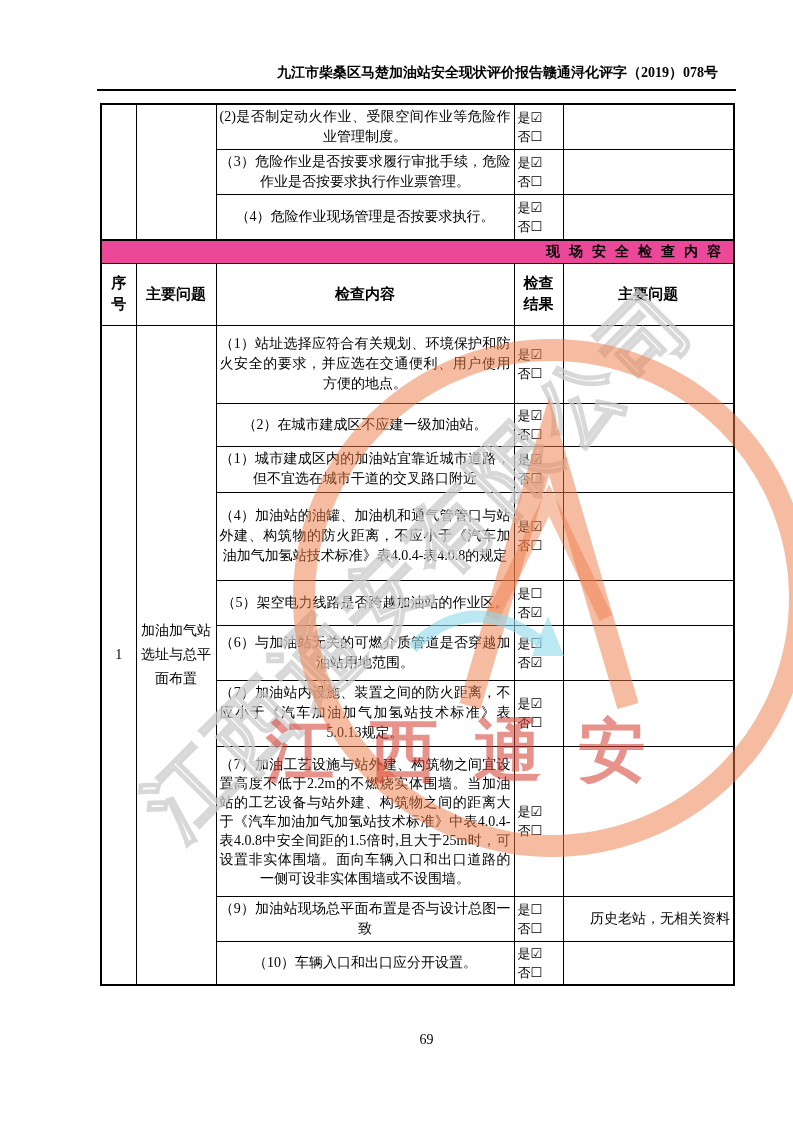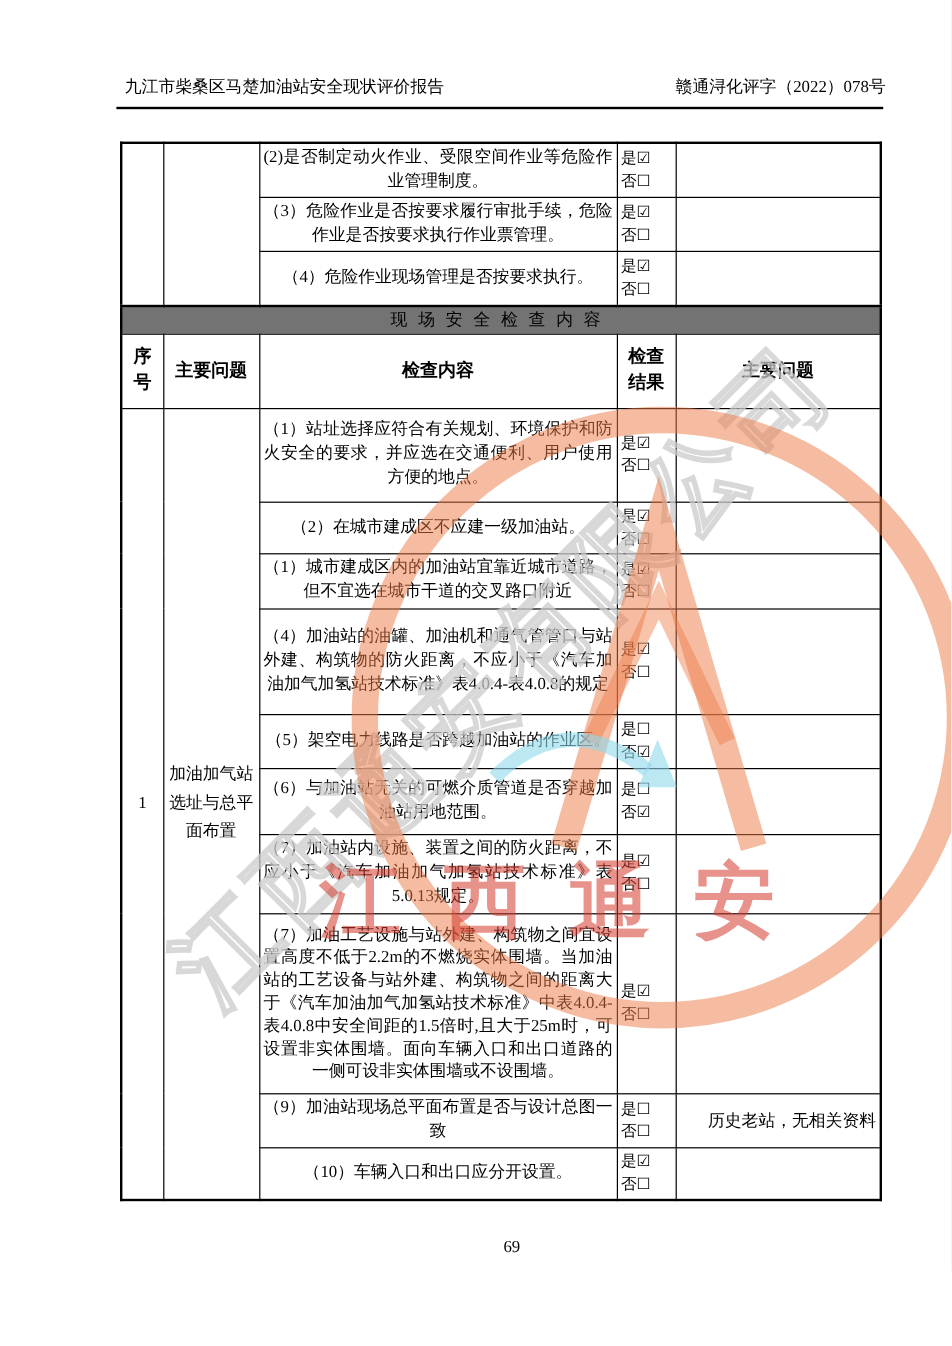"九江市柴桑区马楚加油站安全现状评价报告" .doc-header { font-weight: normal -> bold; justify-content: space-between -> flex-end; left: 104px -> 84px }
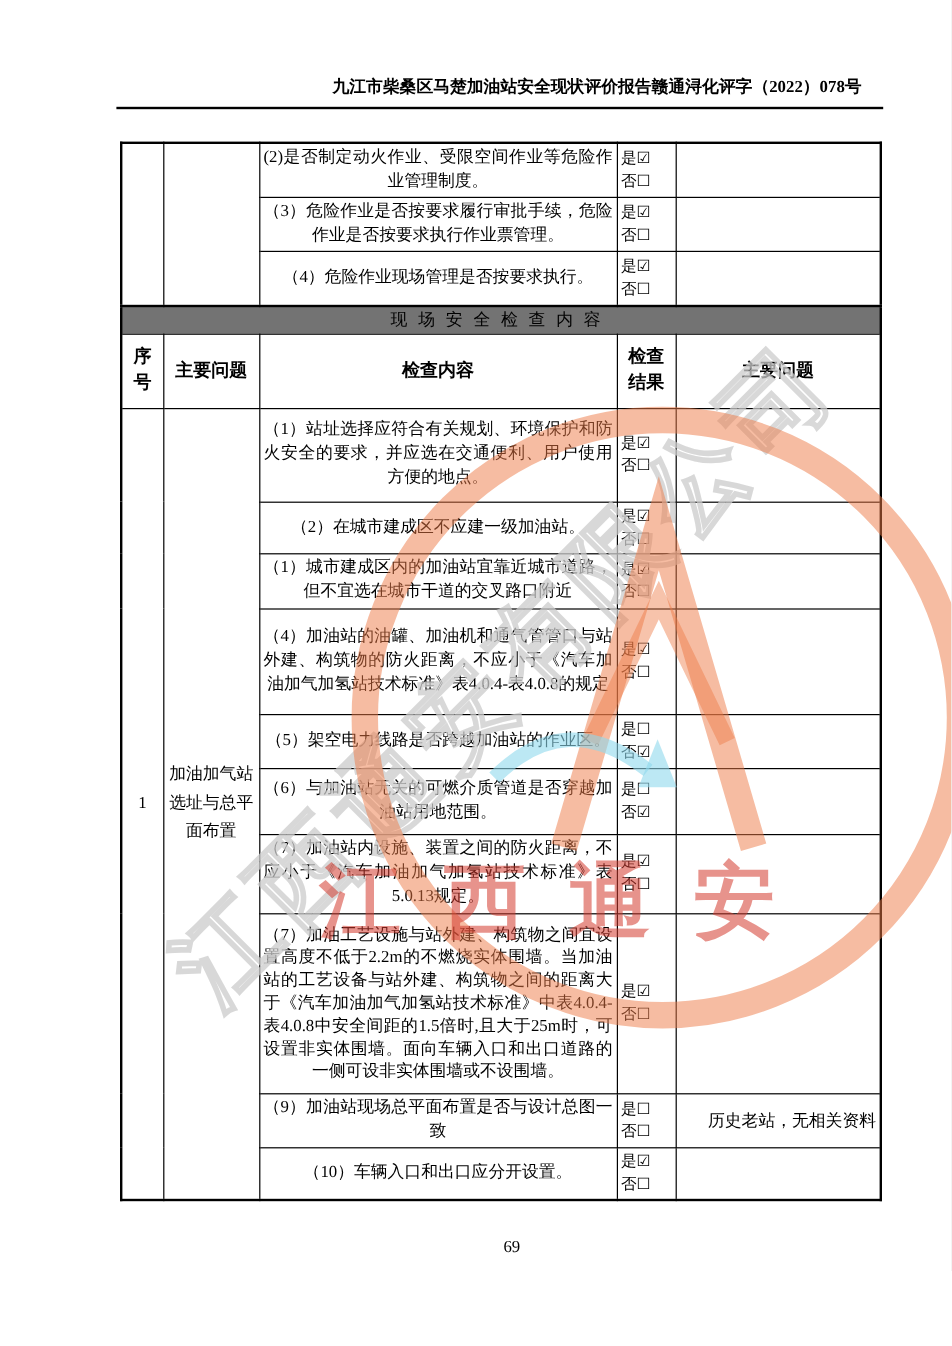"赣通浔化评字（2022）078号" span { text: 2022 -> 2019 }
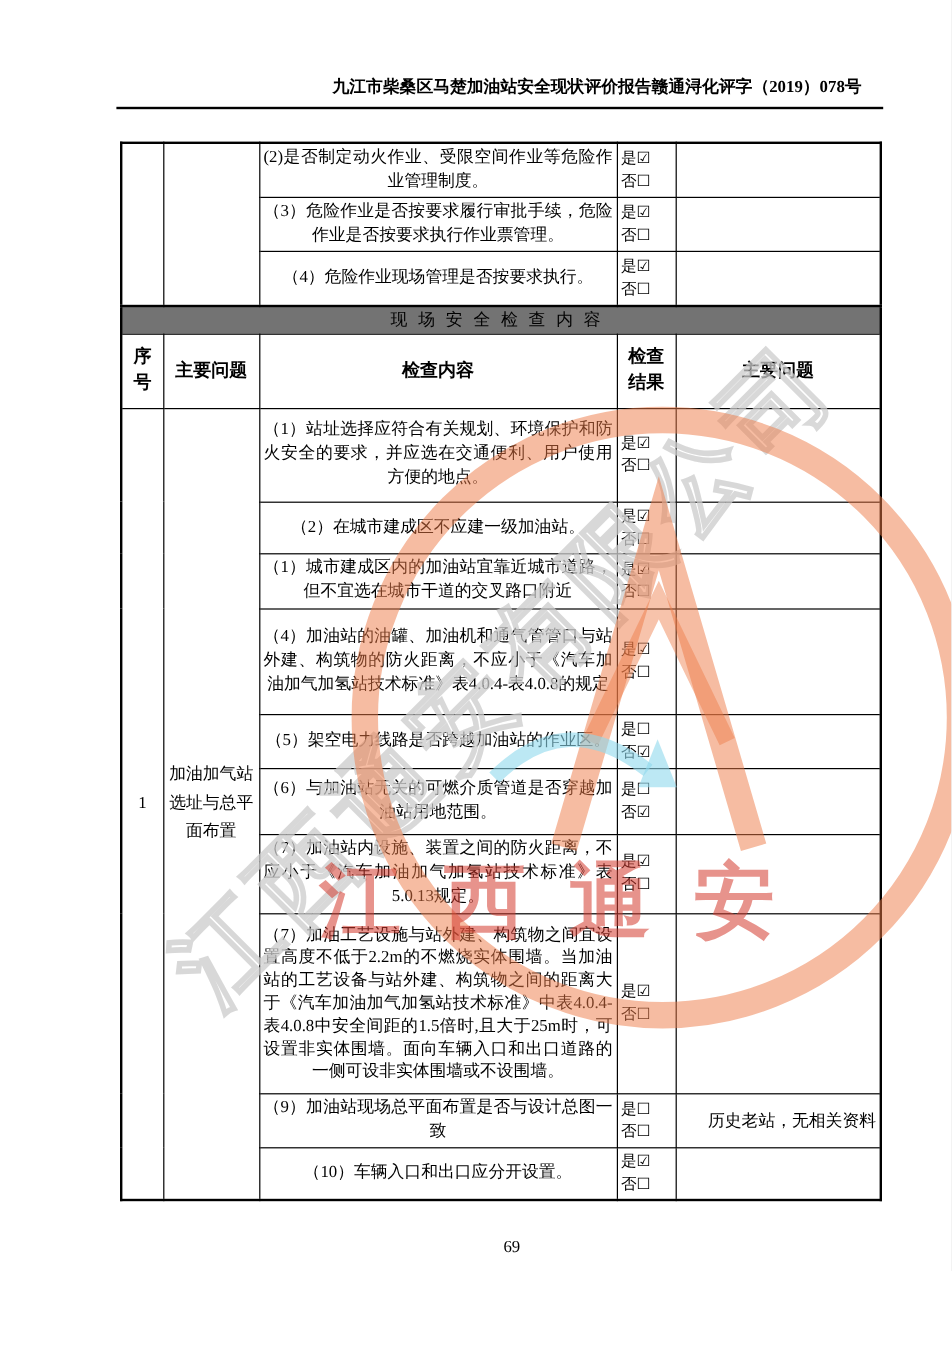"(2)是否制定动火作业、受限空间作业等危险作业管理制度。" table.checklist { top: 118px -> 103px }
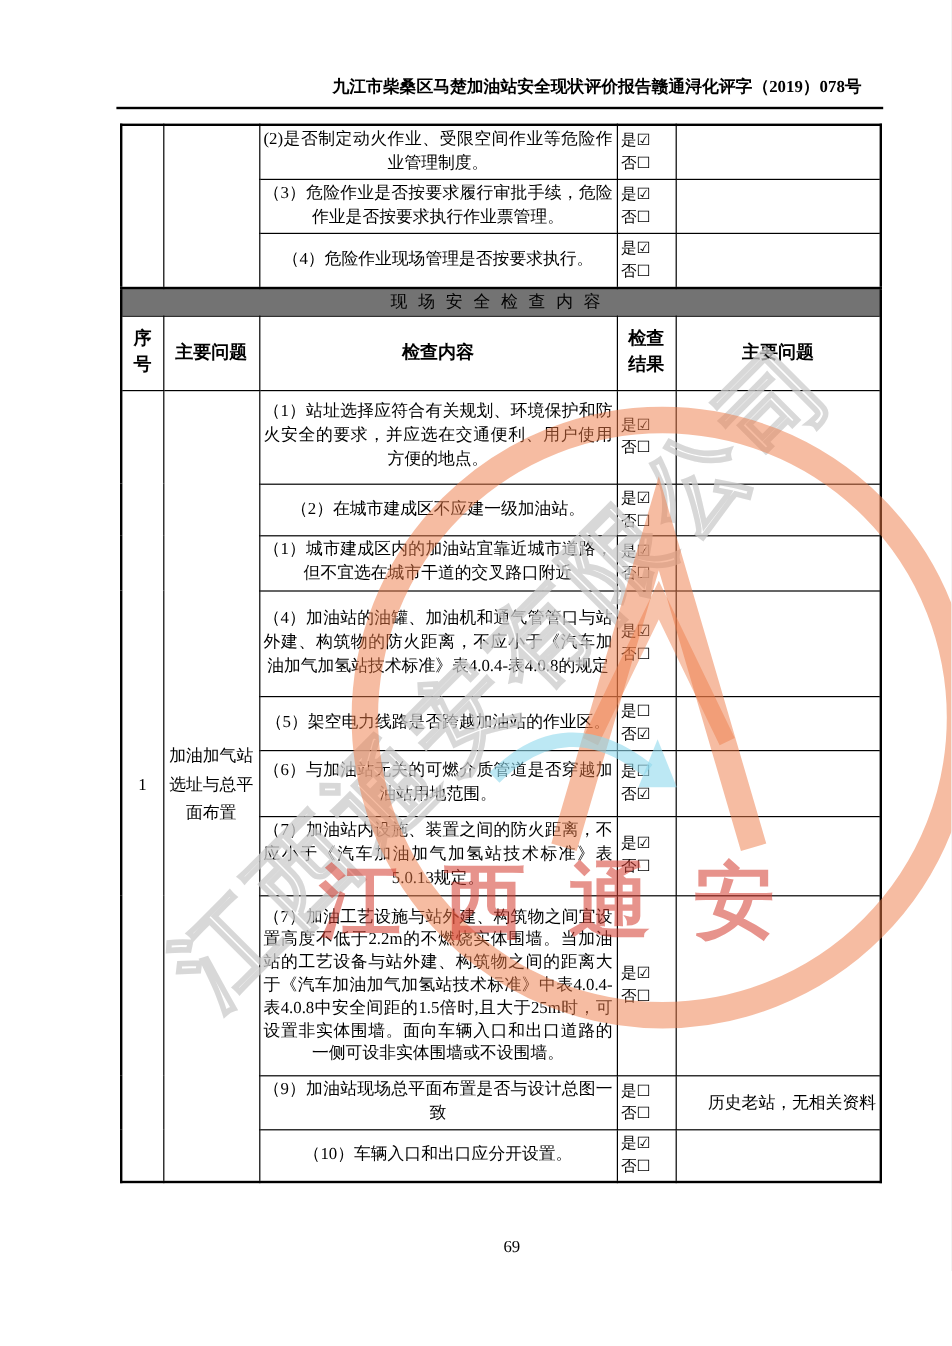"现场安全检查内容" tr.section-band td { background: #737373 -> #ec4899; font-weight: normal -> bold; text-align: center -> right }
